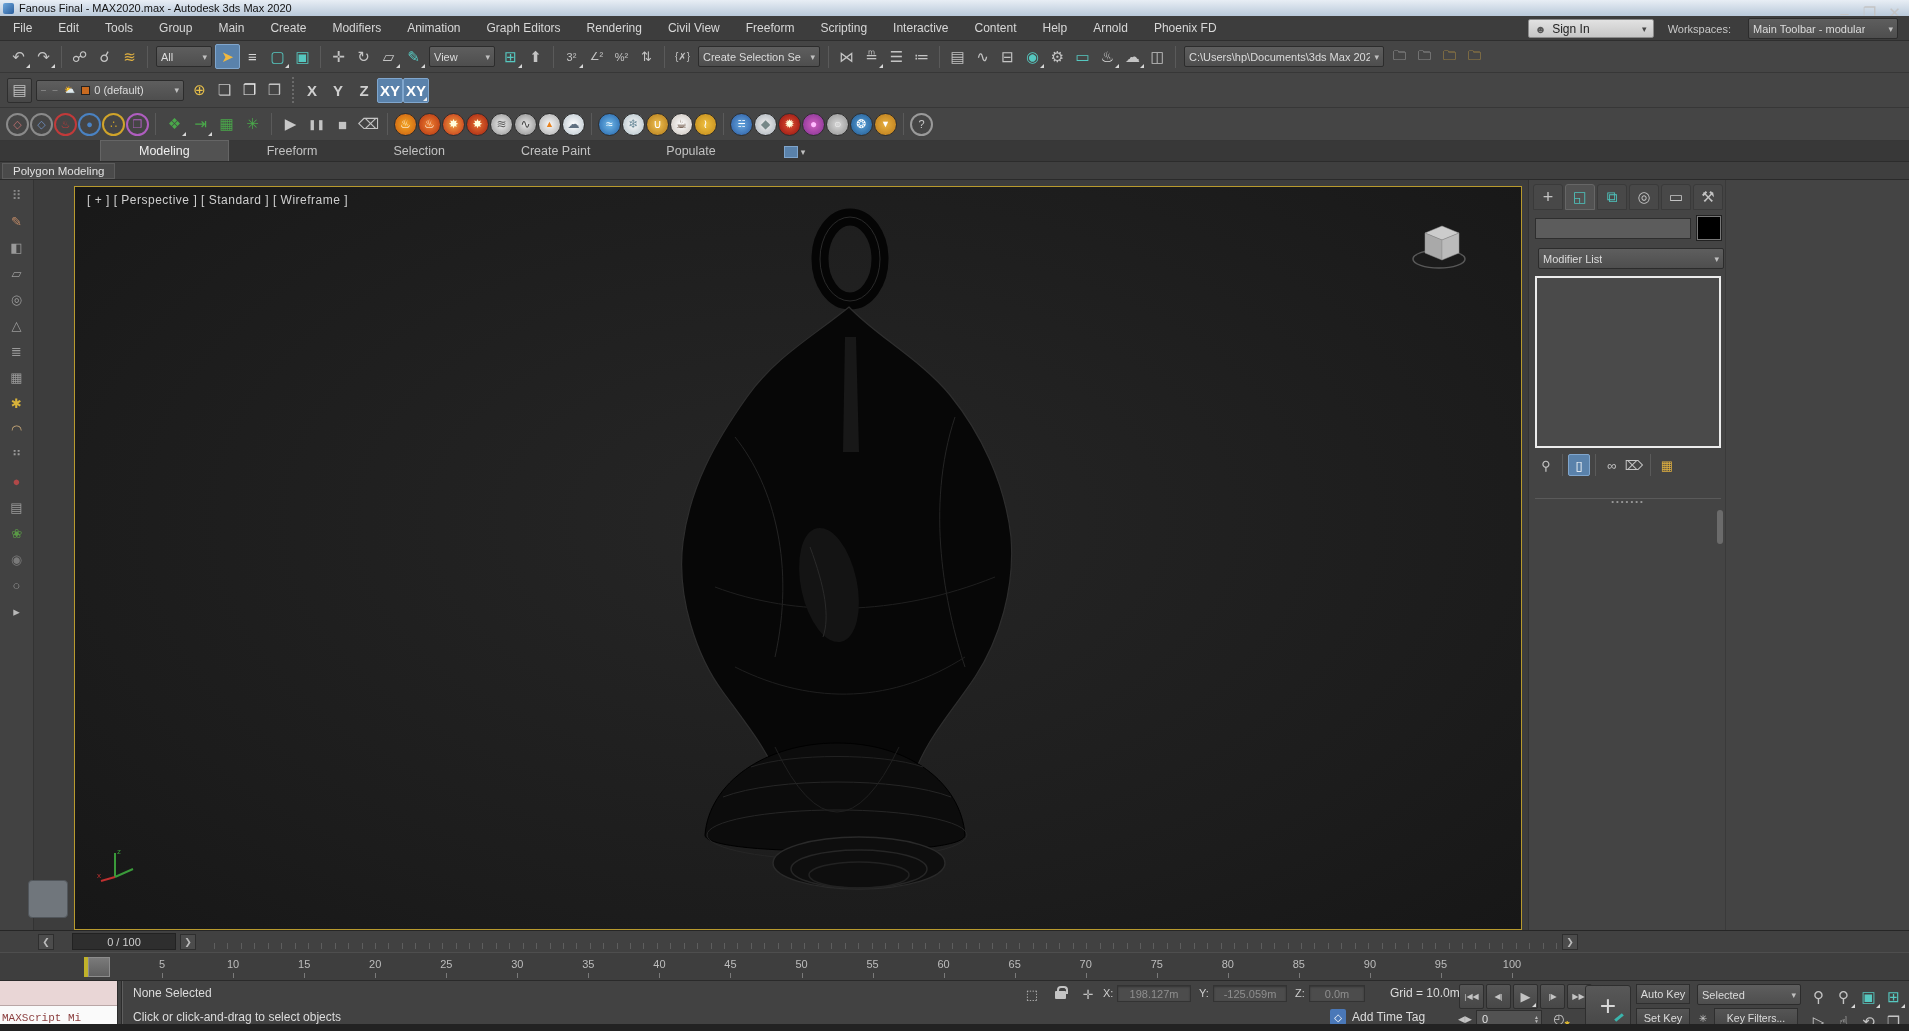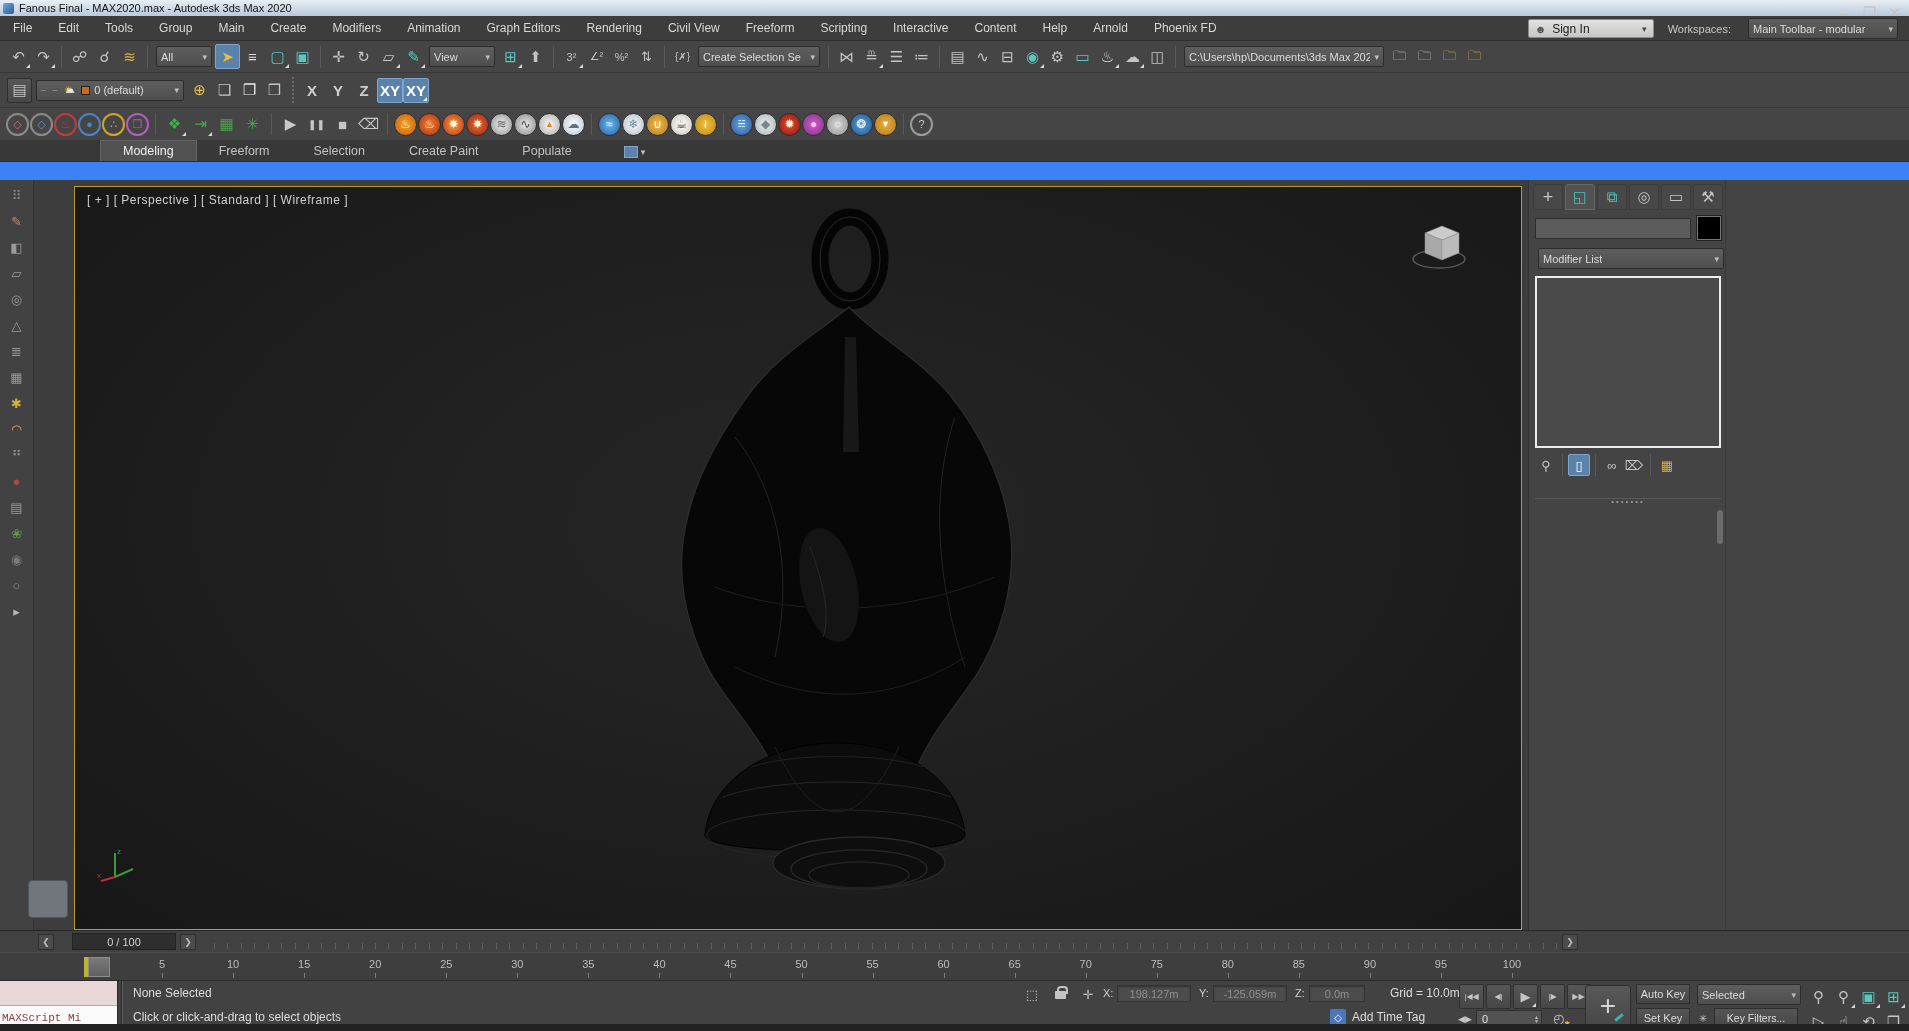"Modeling" .rtab { padding: 2px 22px -> 2px 38px }
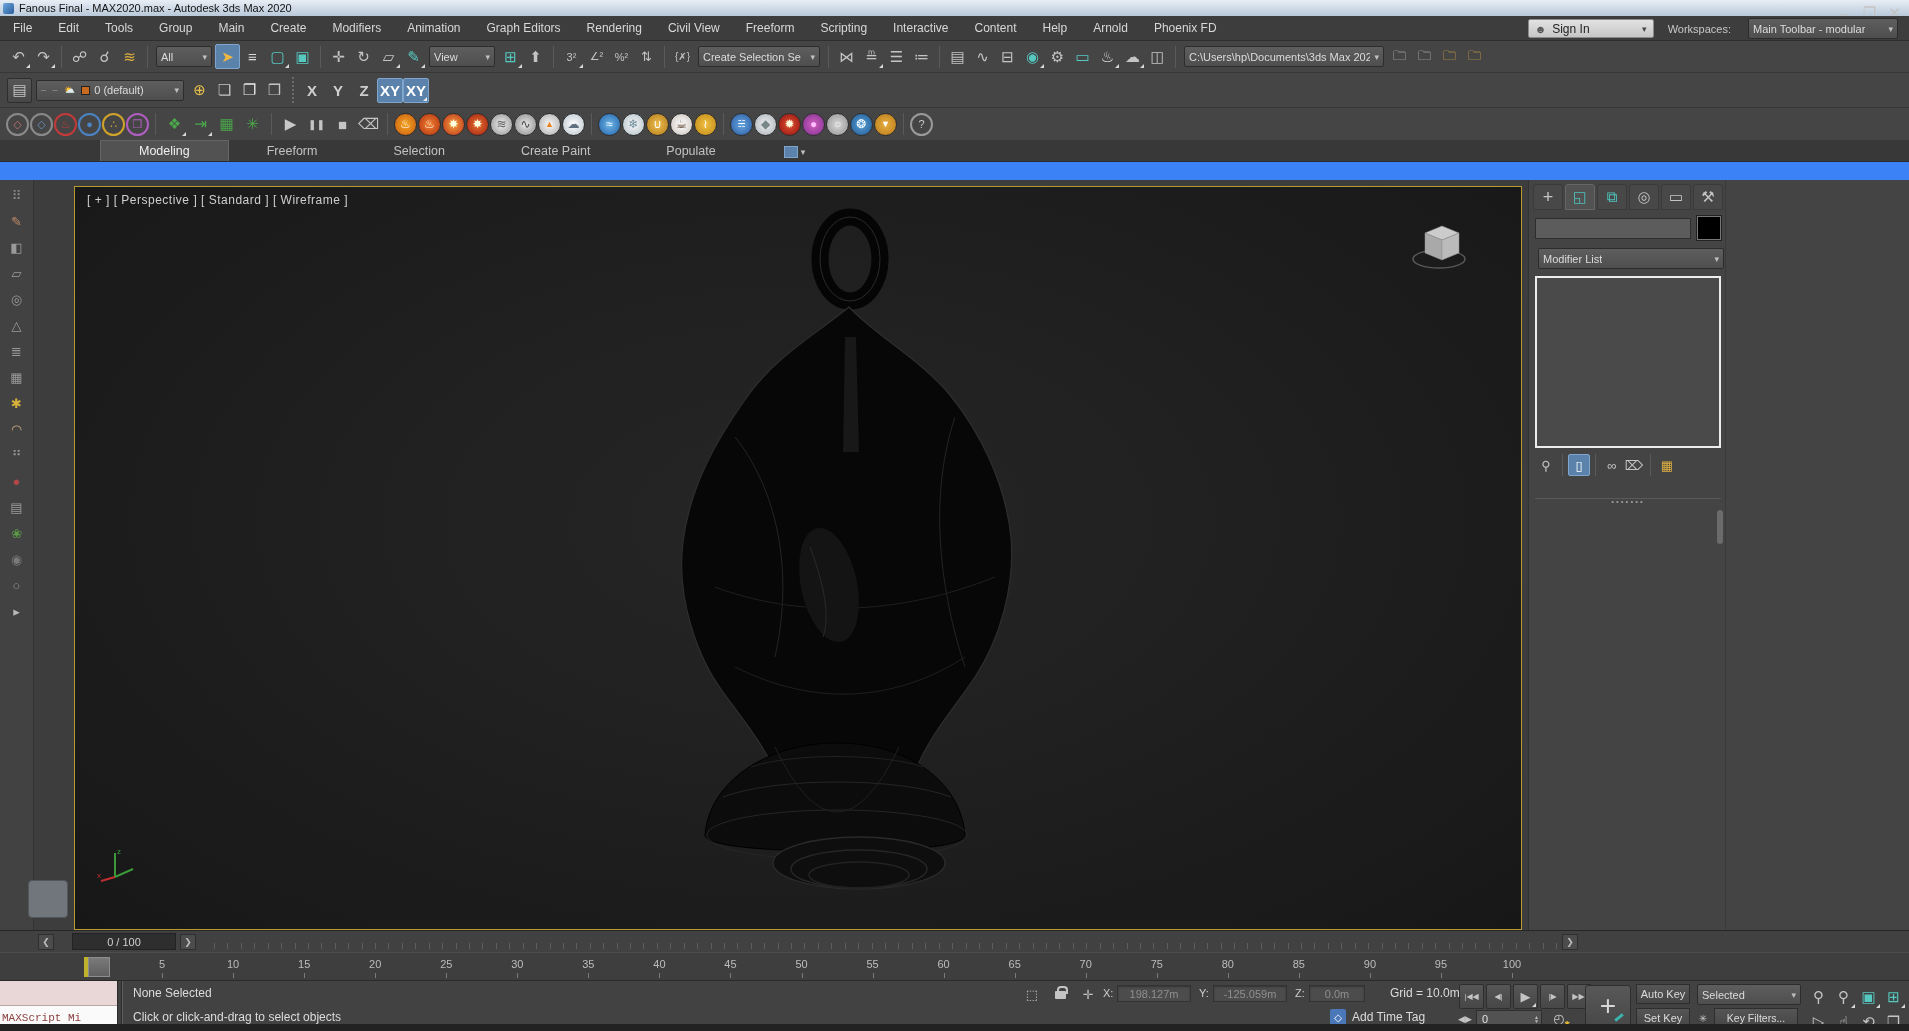"Polygon Modeling" div.band { html: none -> <div> <span>Polygon Modeling</span> </div> }
